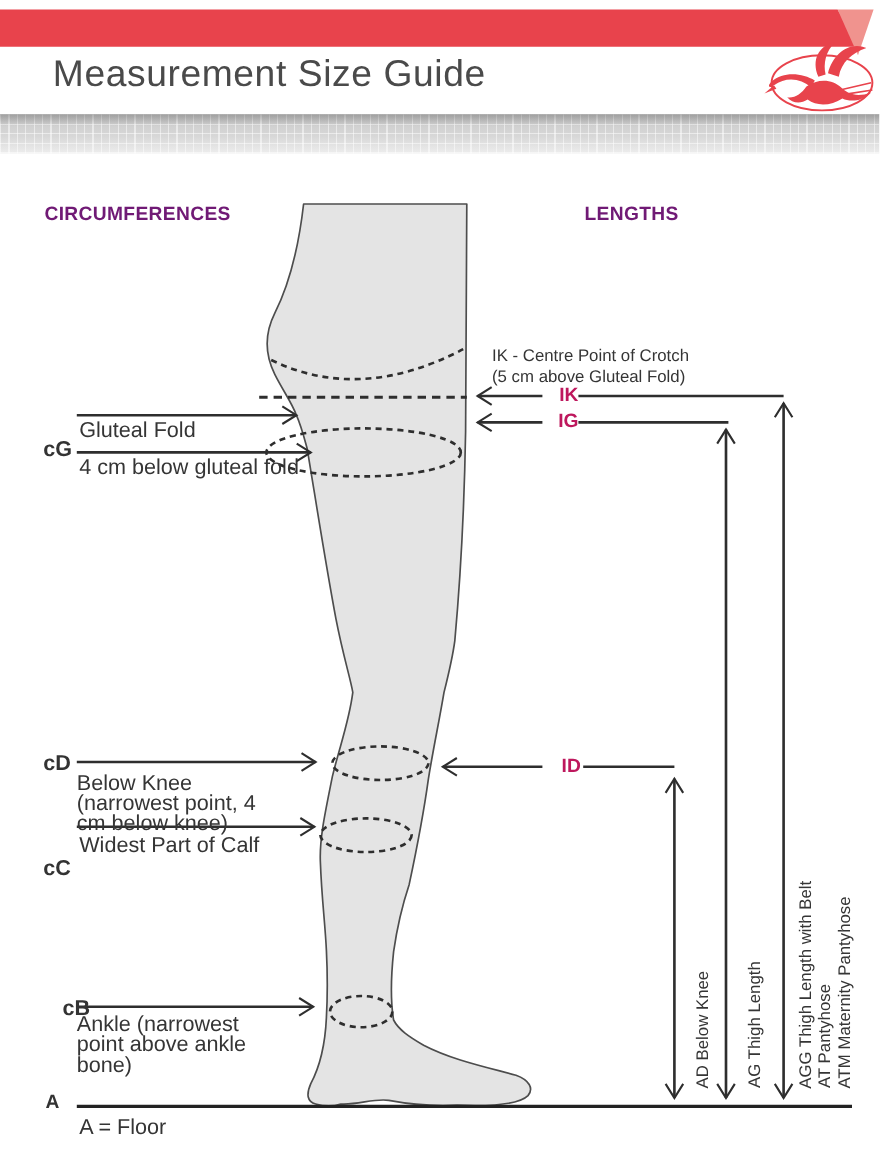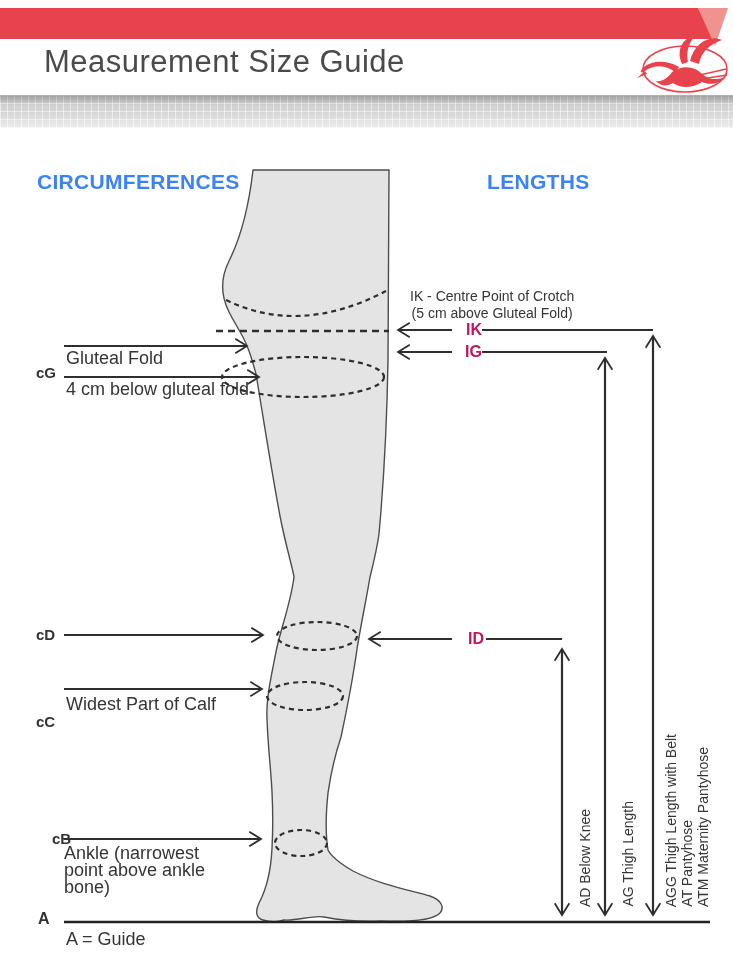"CIRCUMFERENCES" .col-header { color: #3b82f6 -> #701a75; font-size: 21px -> 16px }
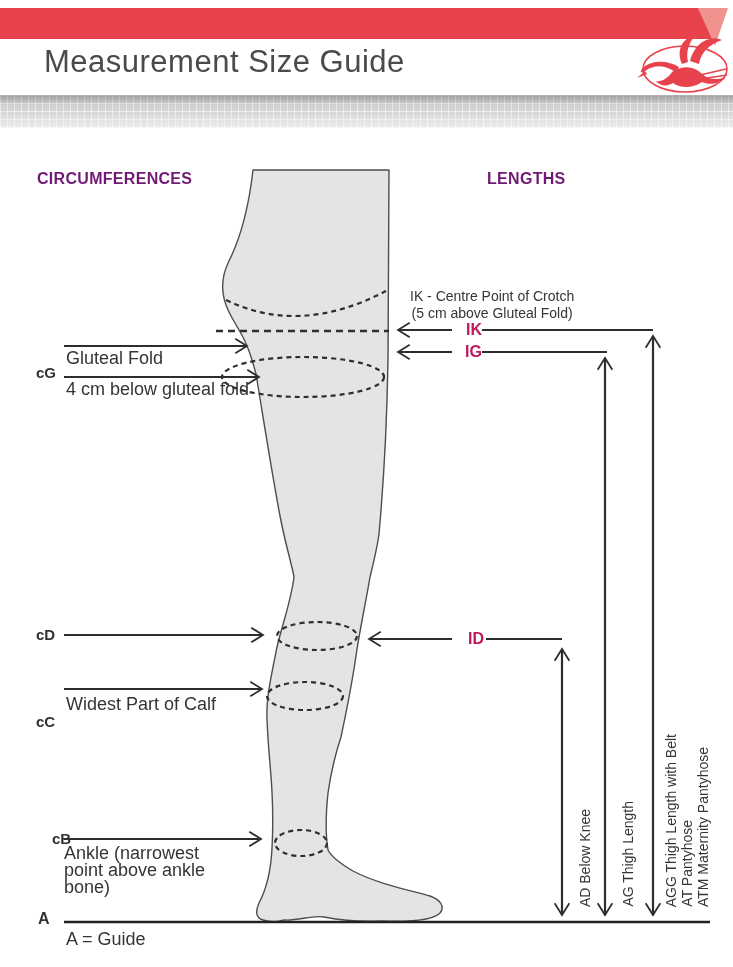"IK - Centre Point of" div.abs { text-align: center -> none }
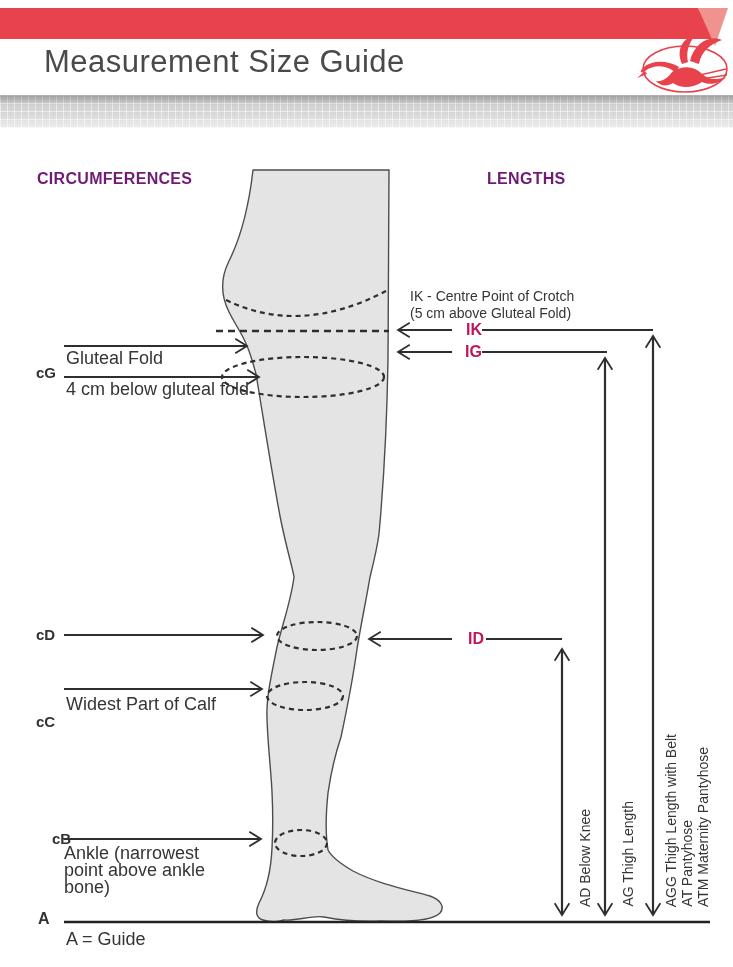"cG" .code { font-size: 15px -> 18px }
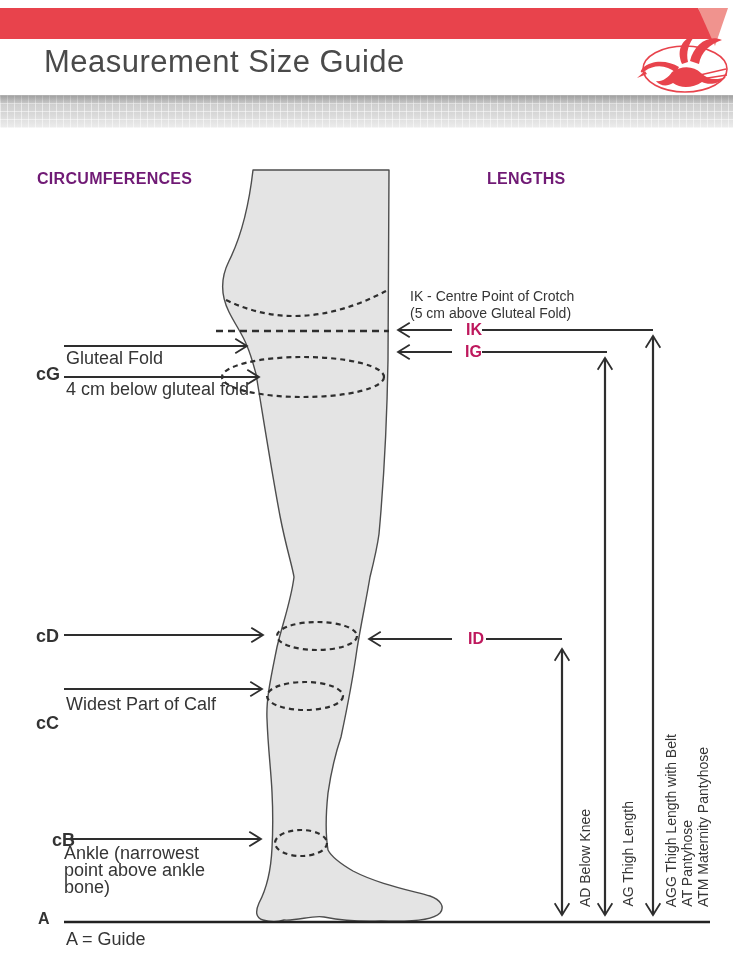"Below Knee (narrowest point, 4" div.abs { html: none -> <div>Below Knee (narrowest point, 4 cm below knee)</div> }
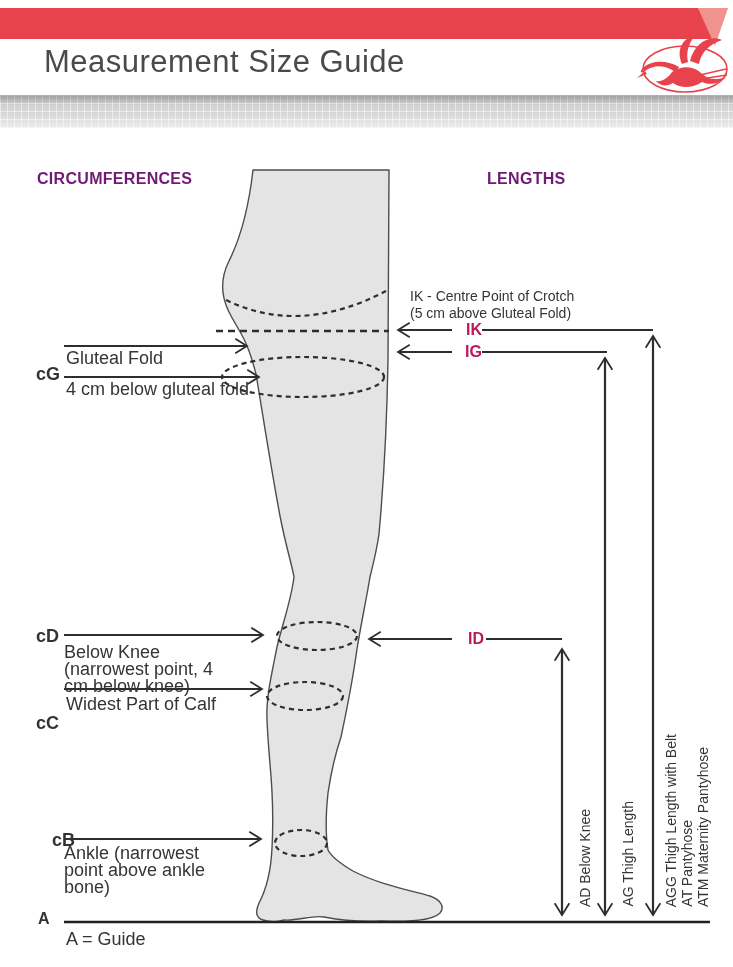"A = Guide" div.abs { text: Guide -> Floor }
